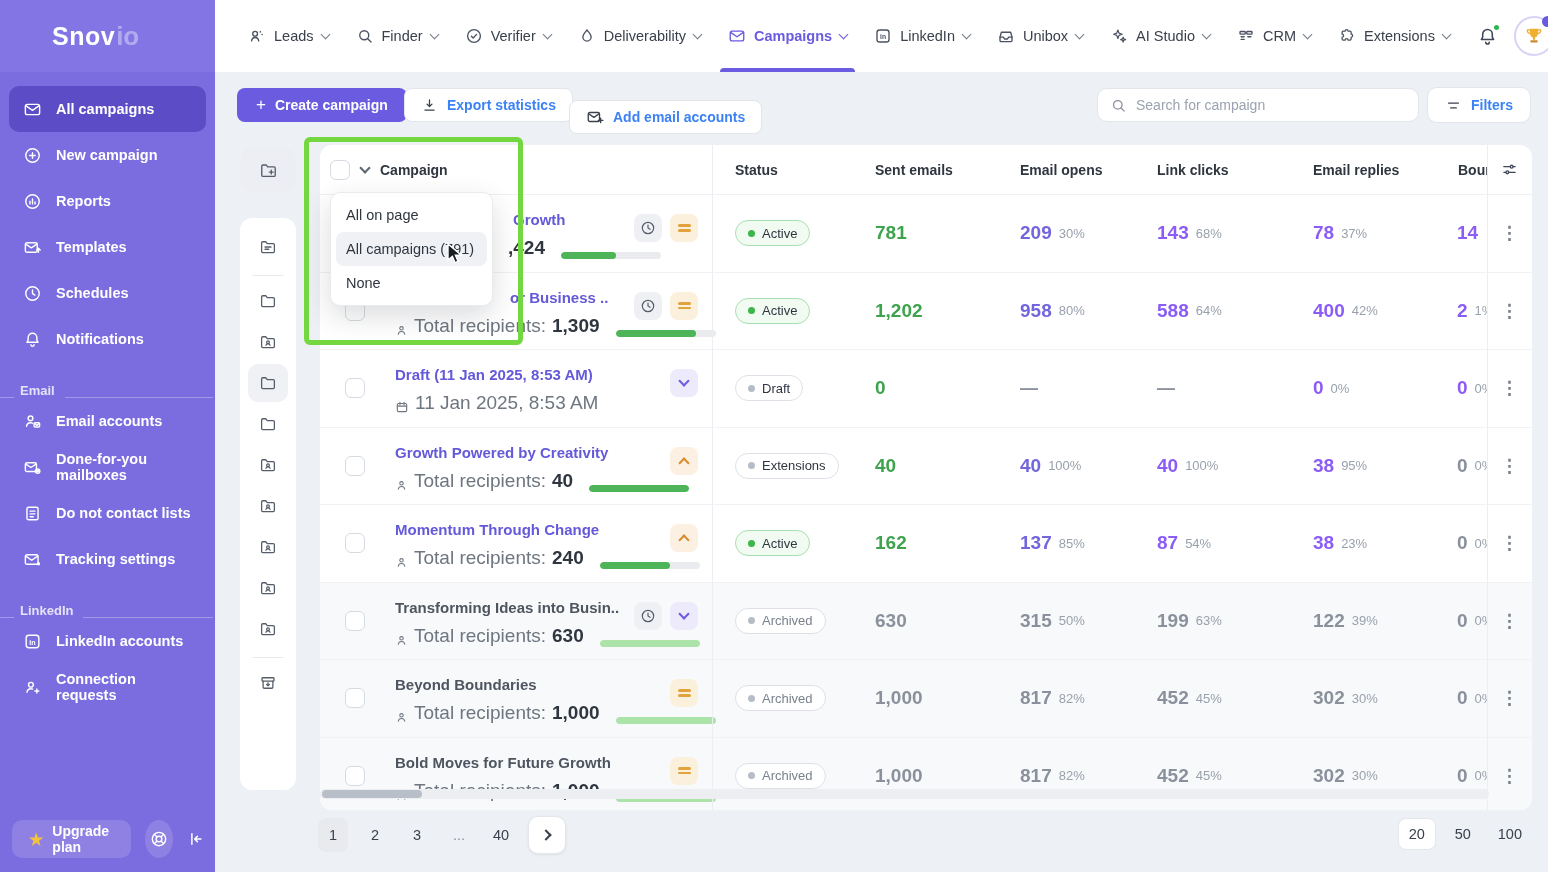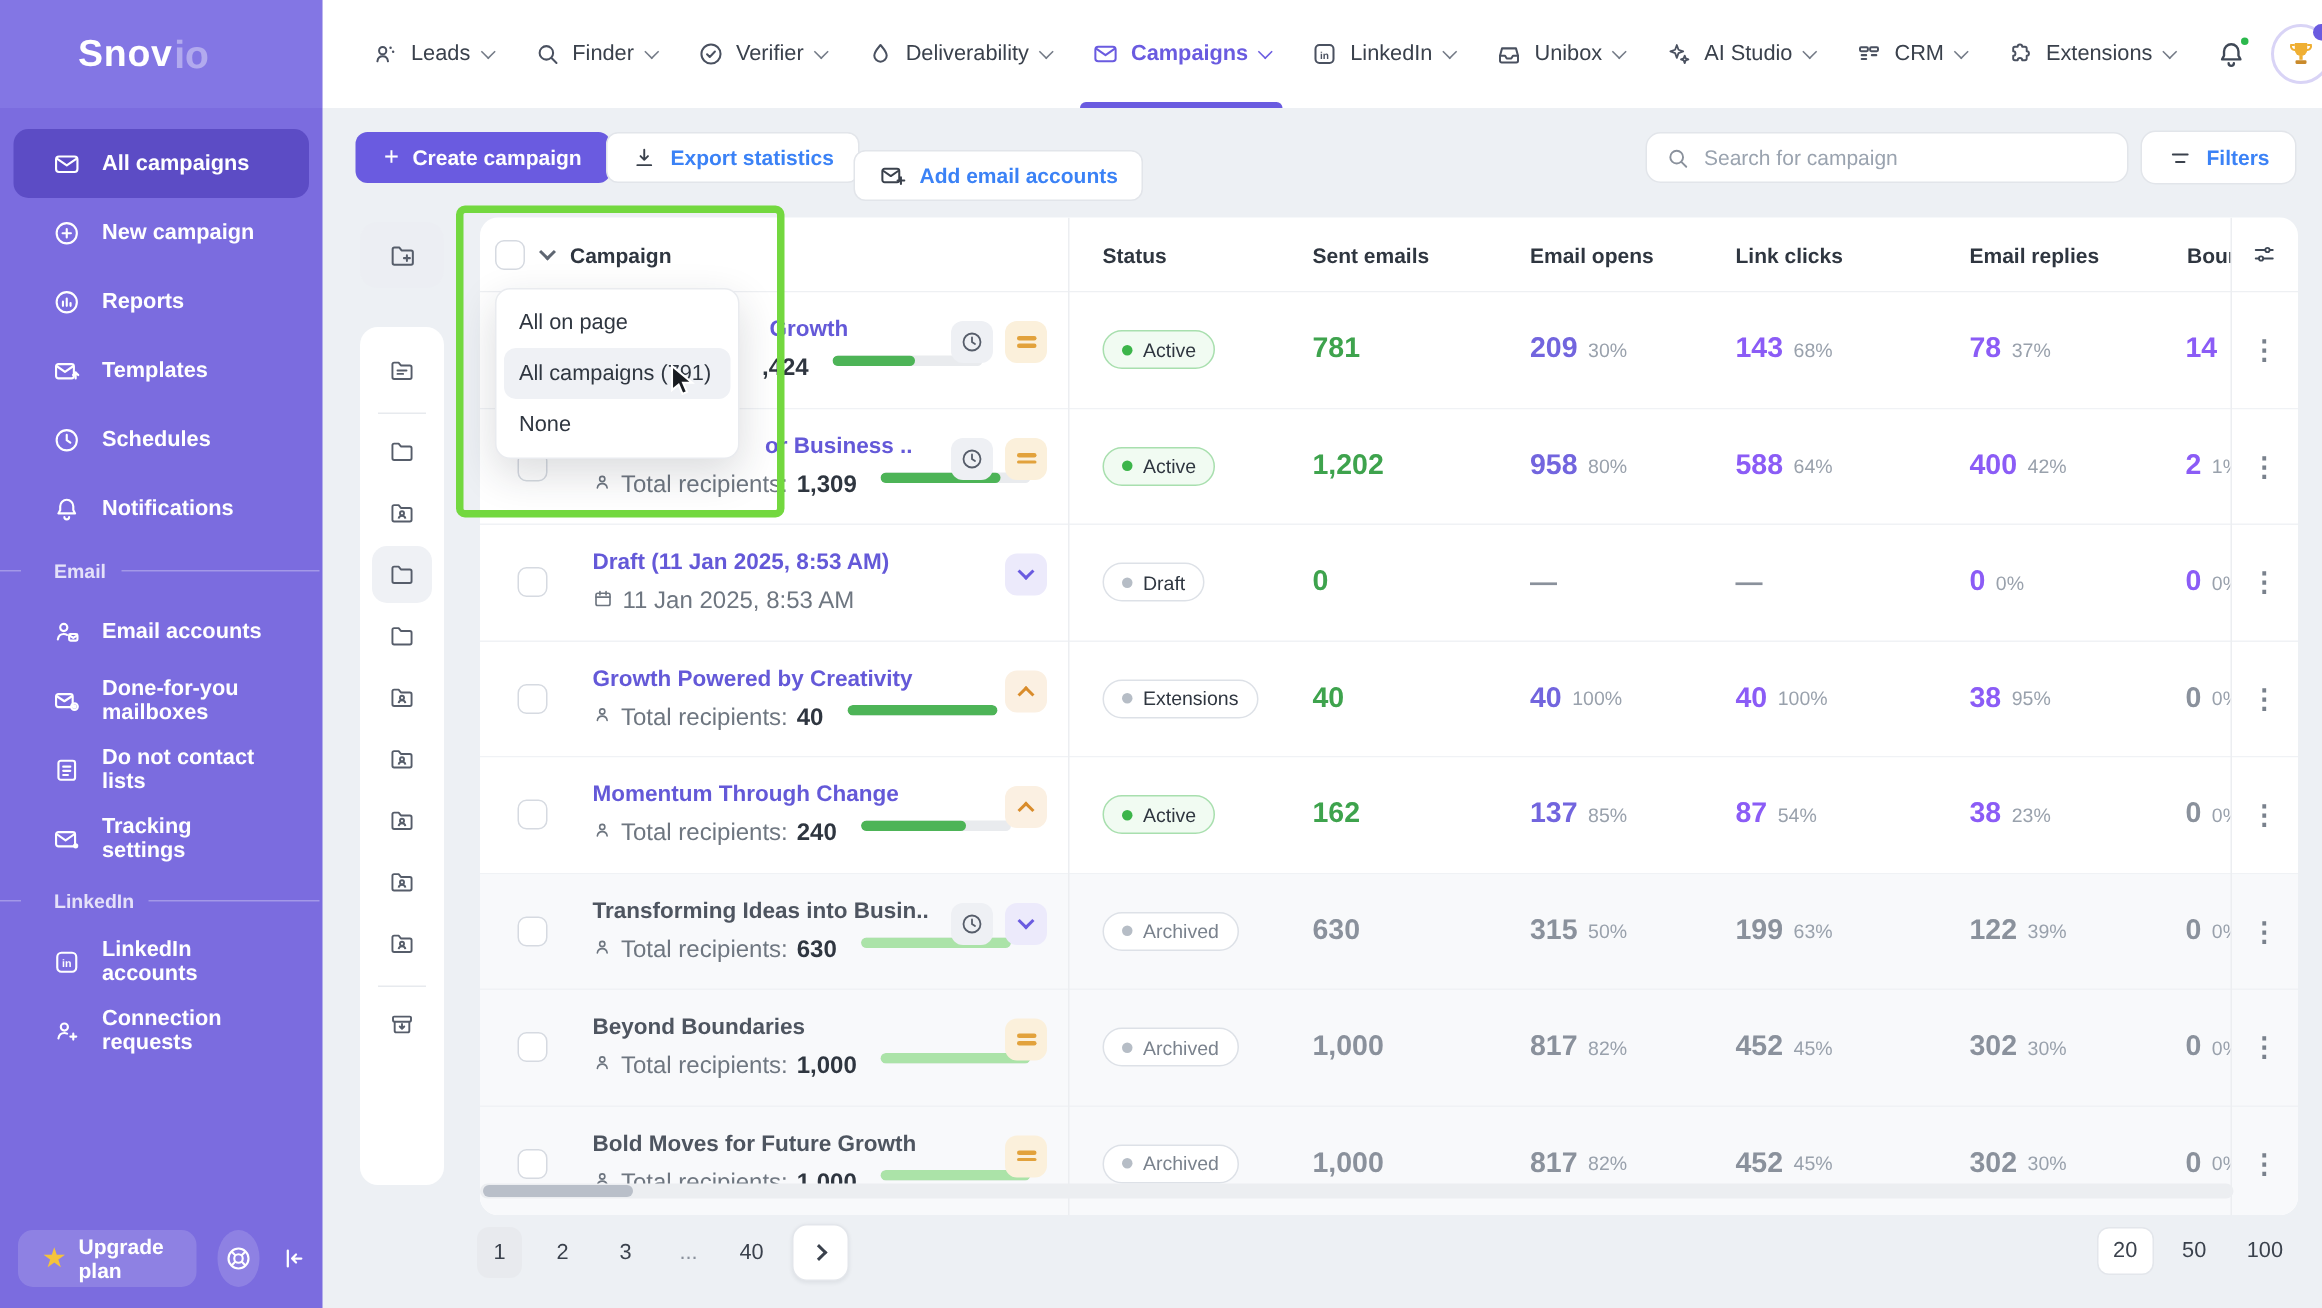"All campaigns" .side-item { padding: 0 26px -> 0 14px }
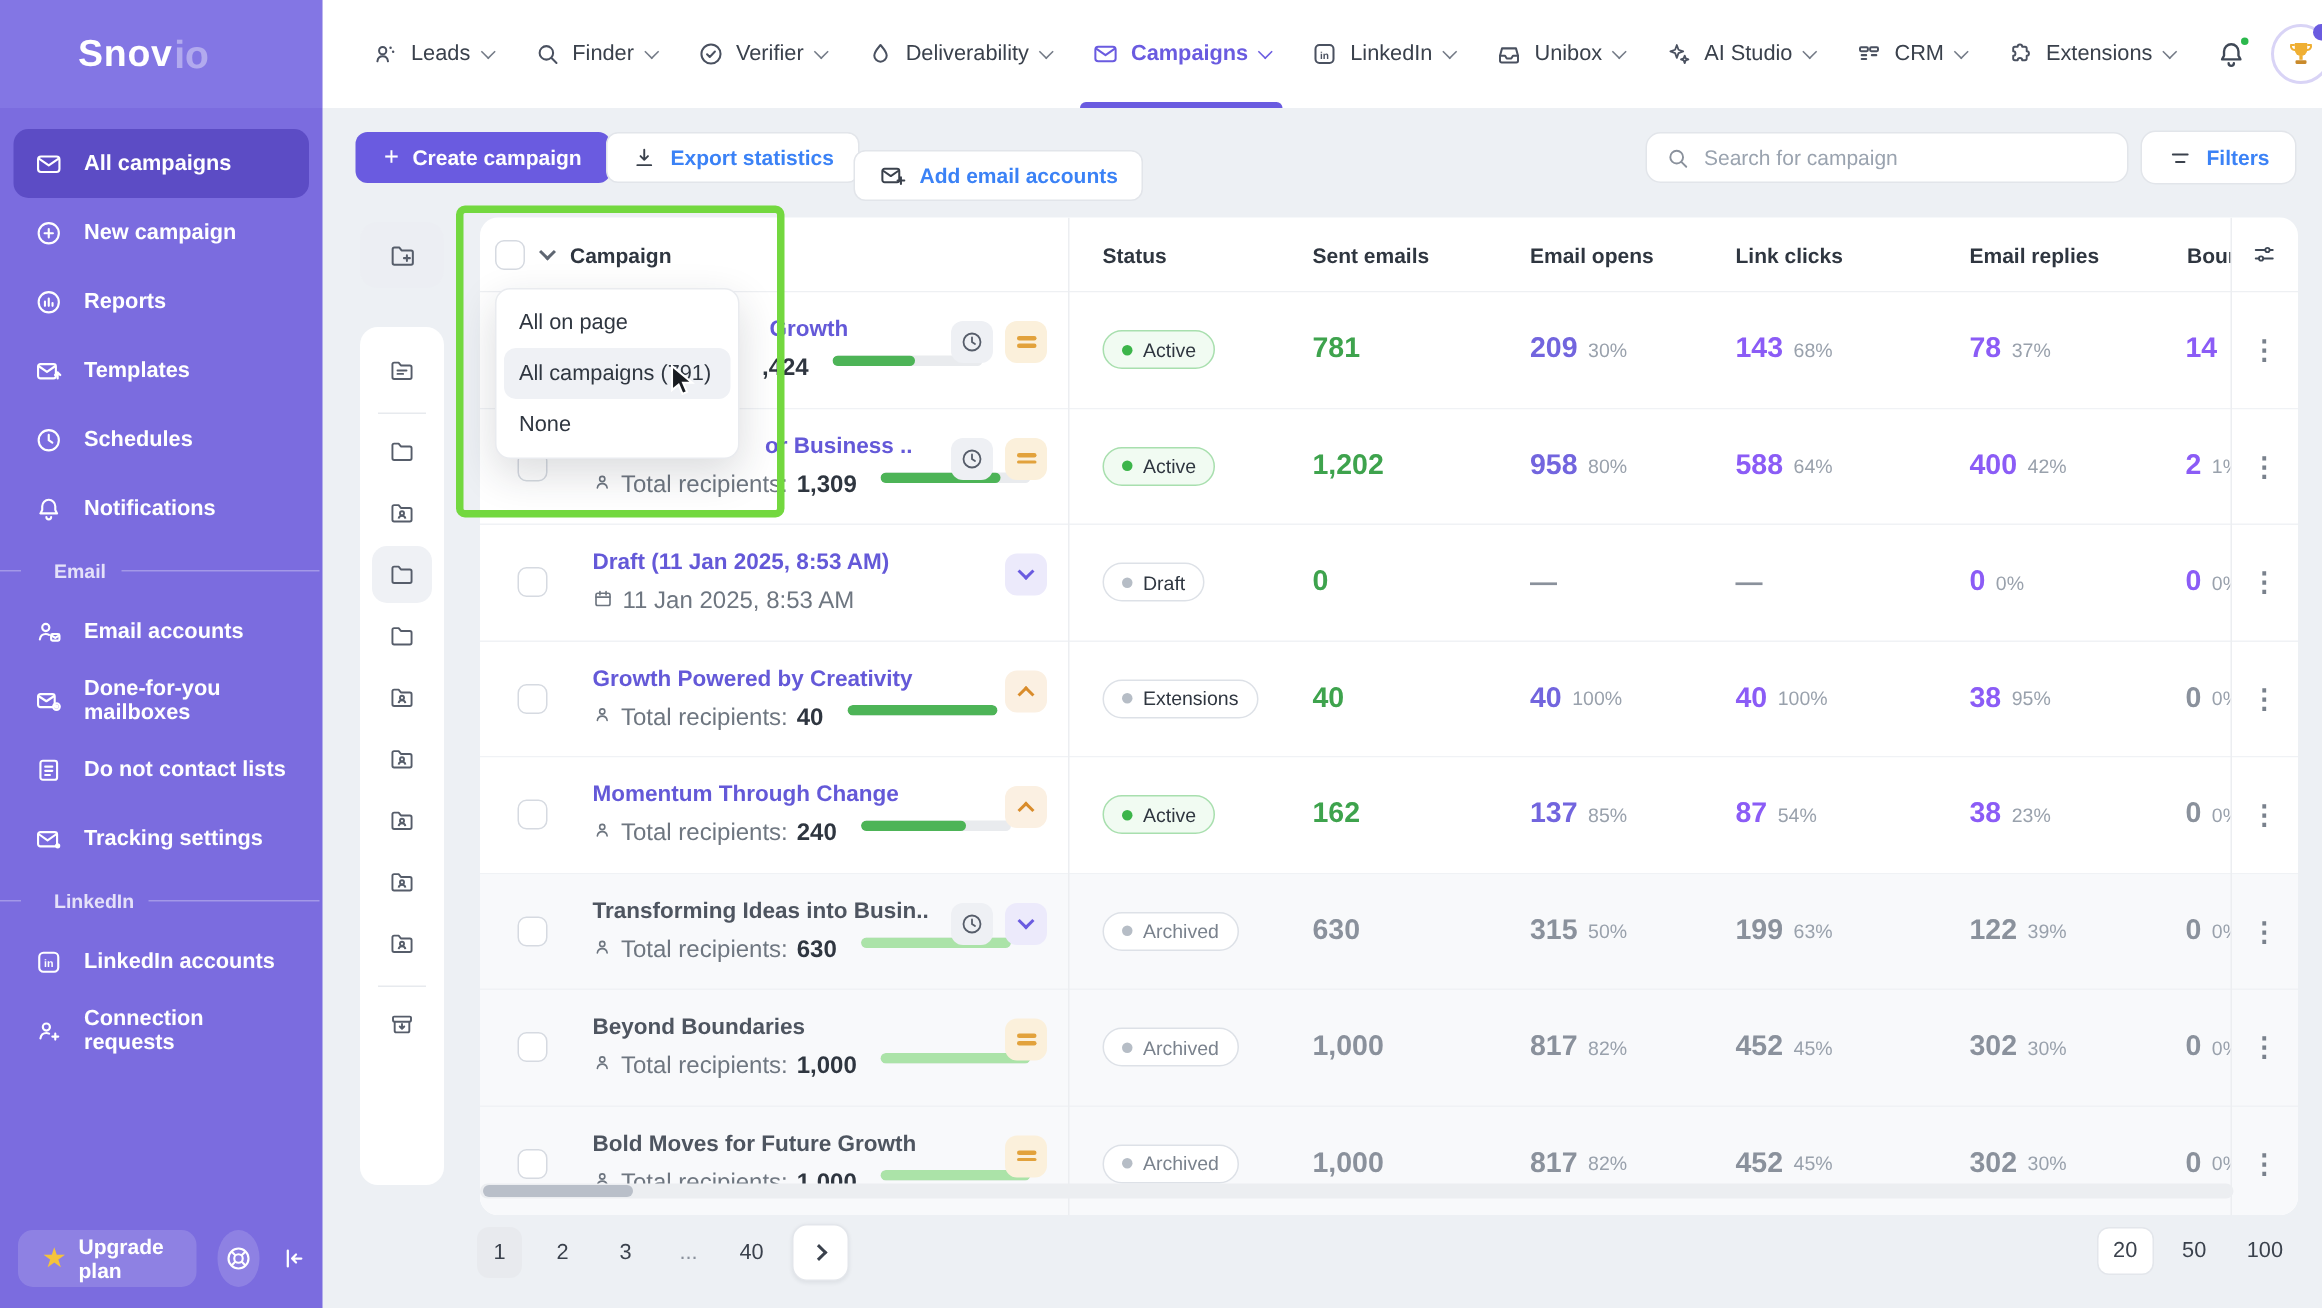",424" .recip { align-items: flex-start -> flex-end; font-size: 16px -> 19px }
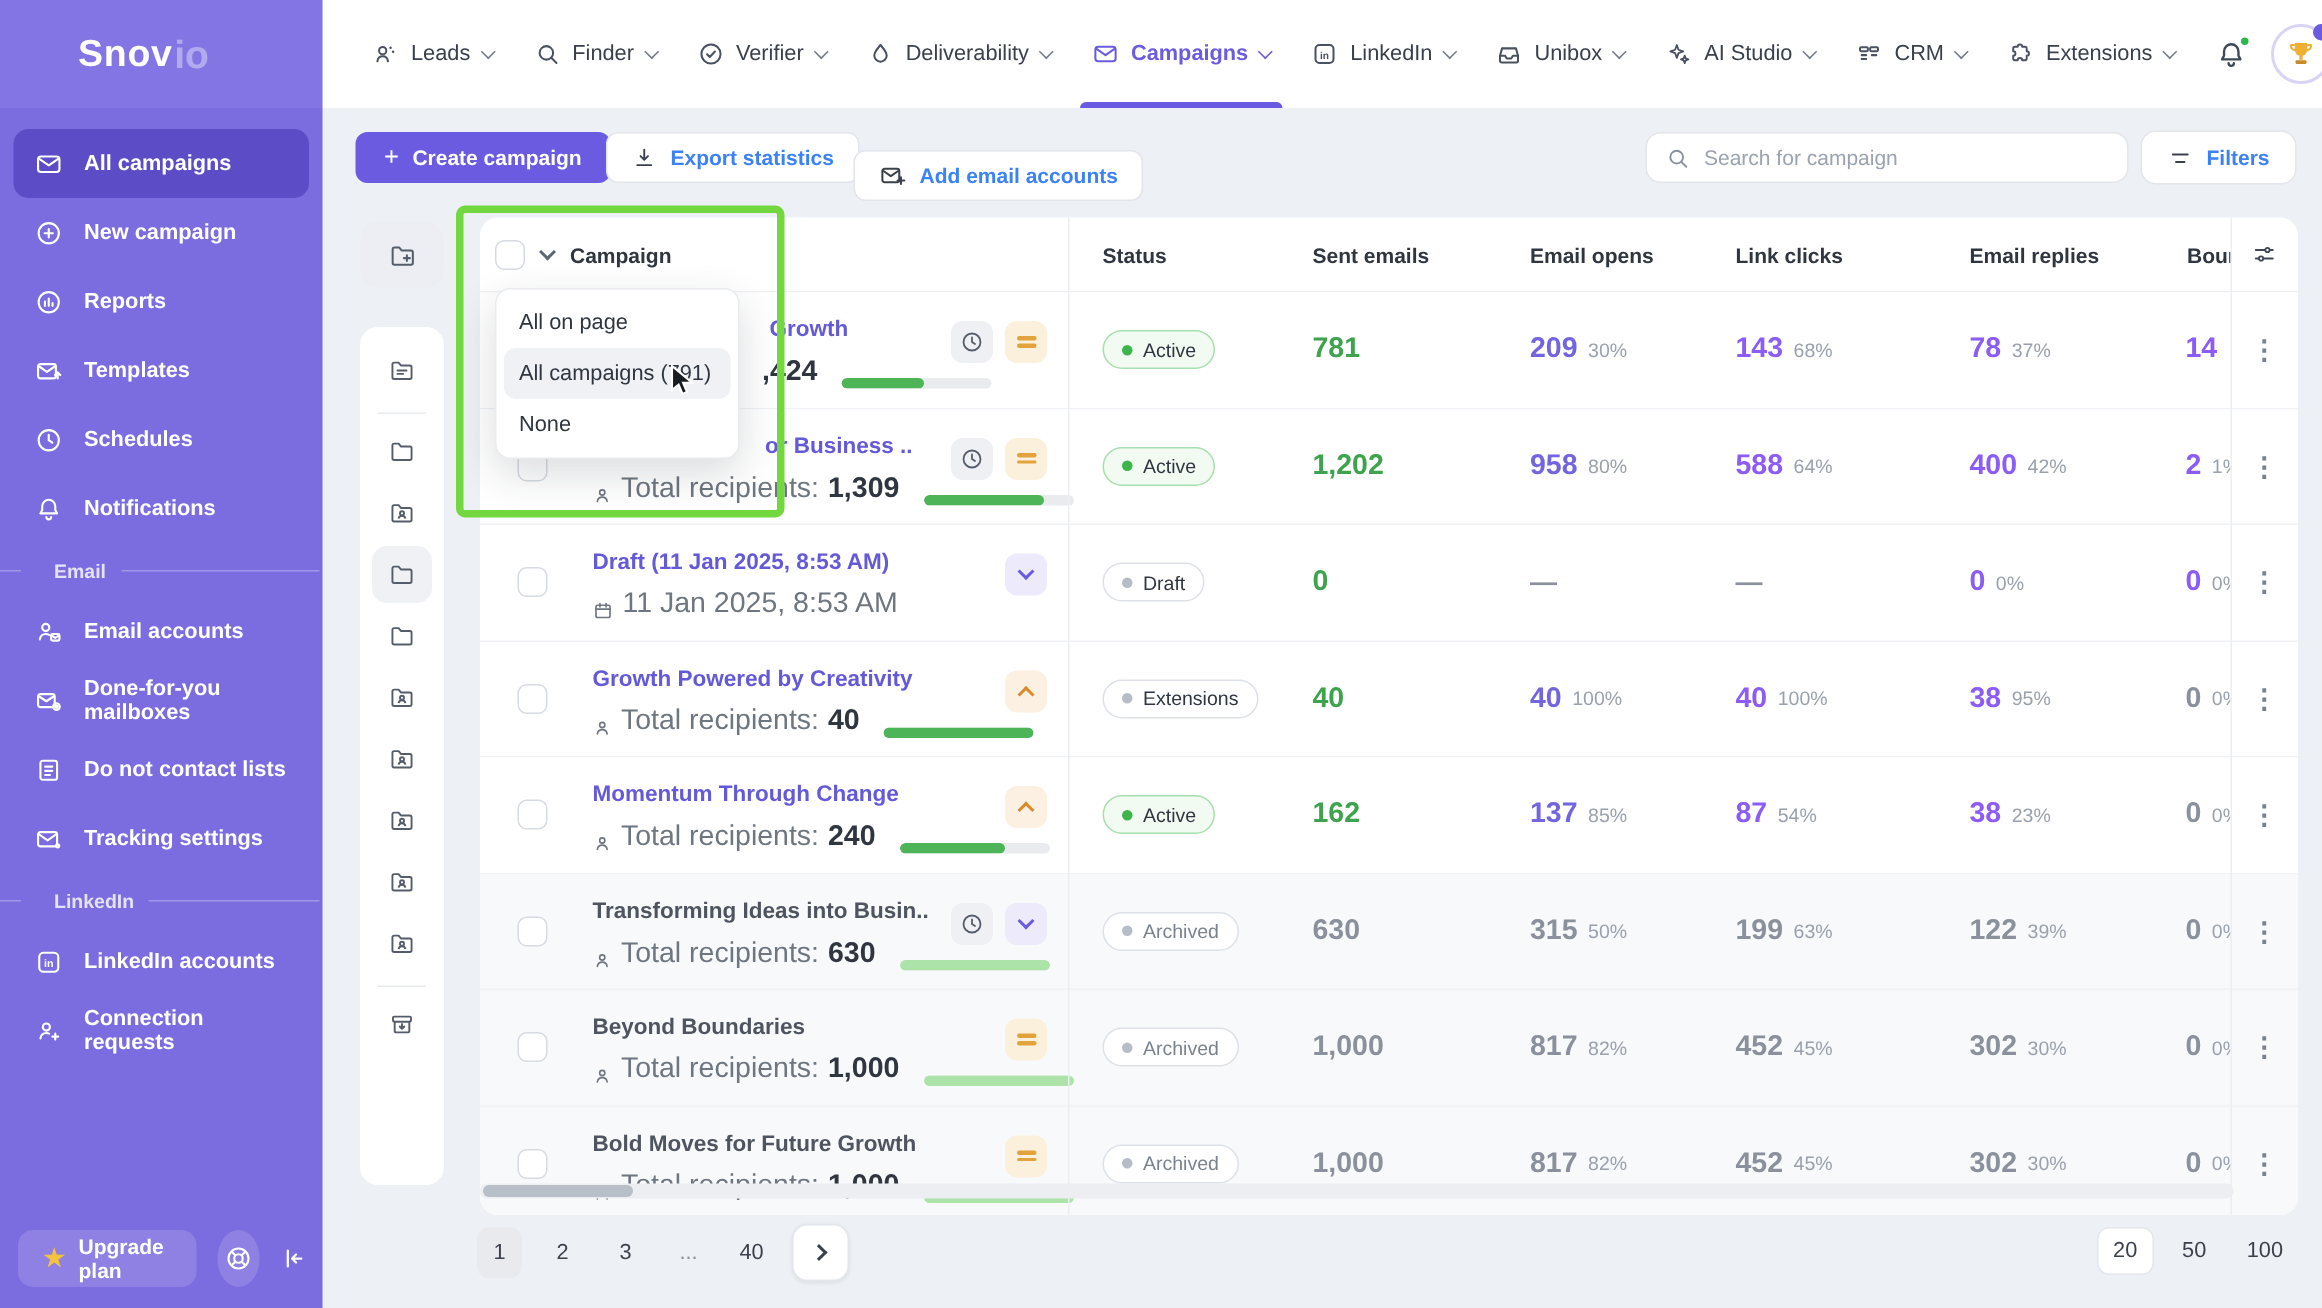"Email" .side-section { align-items: center -> flex-end; padding-left: 36px -> 20px }
